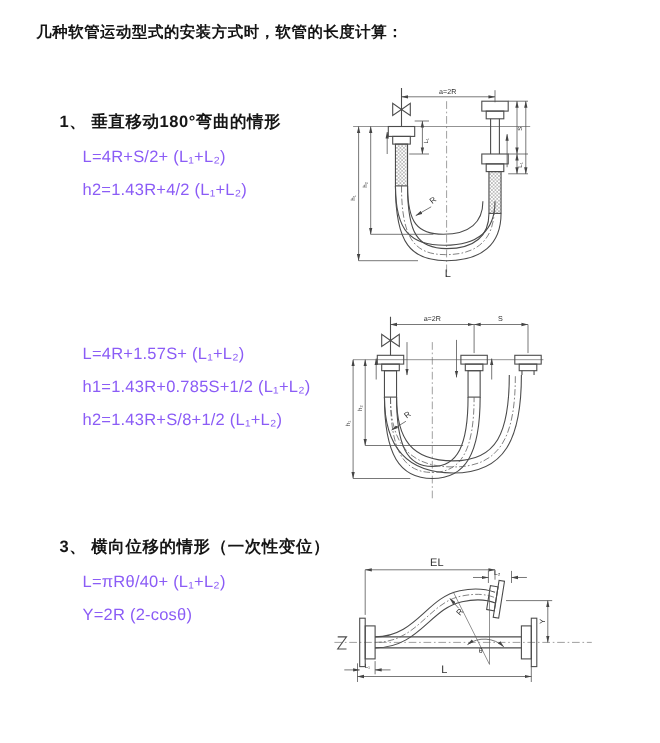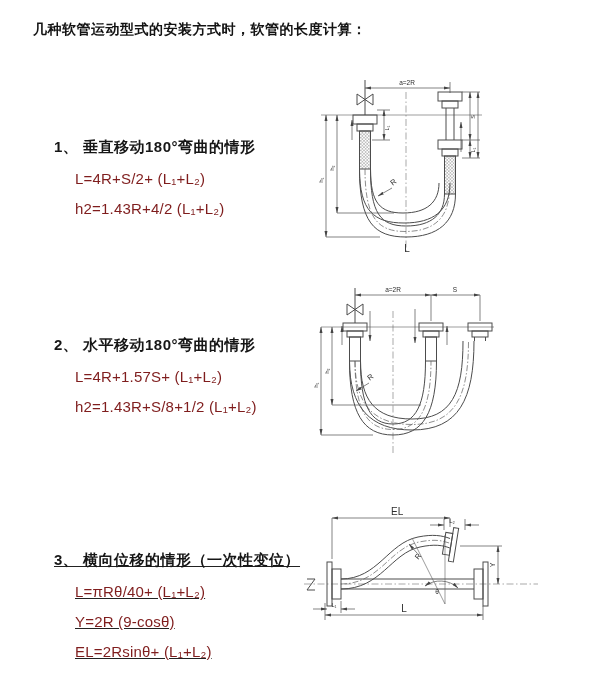"1、 垂直移动180°弯曲的情形" .section { margin-top: 36px -> none }
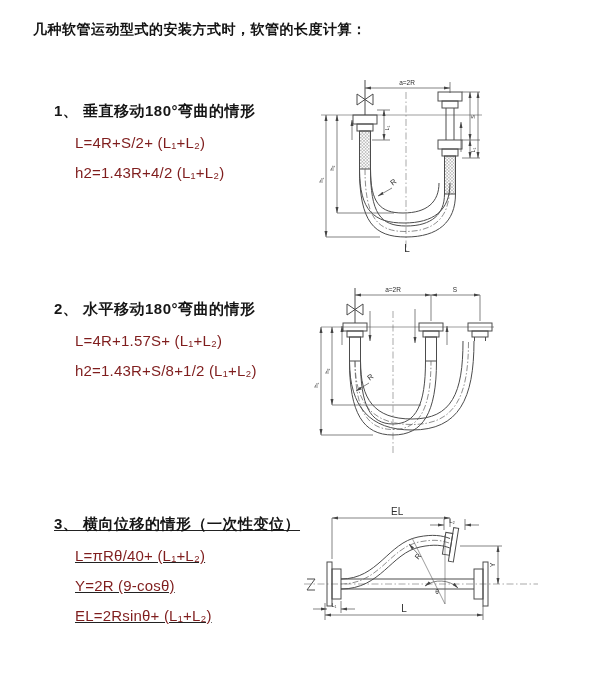"L=4R+S/2+ (L₁+L₂)" .formula { color: #7f1d1d -> #8b5cf6 }
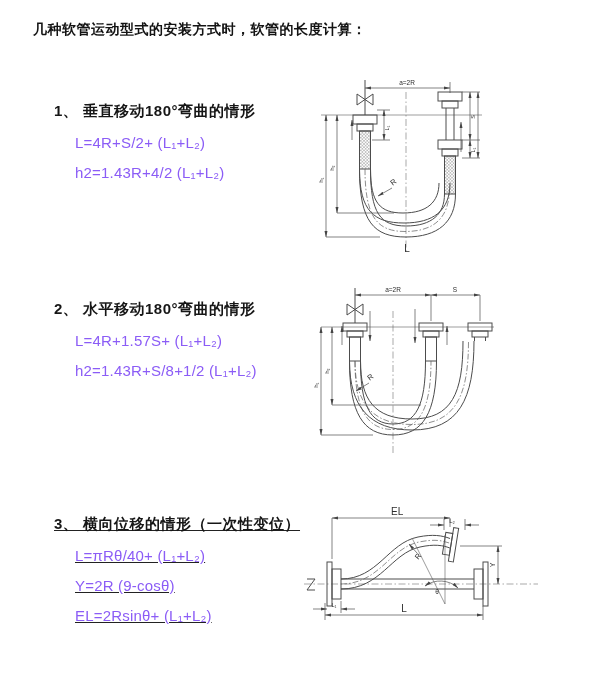"2、 水平移动180°弯曲的情形" div.sec-heading { html: <div>2、 水平移动180°弯曲的情形</div> -> none }
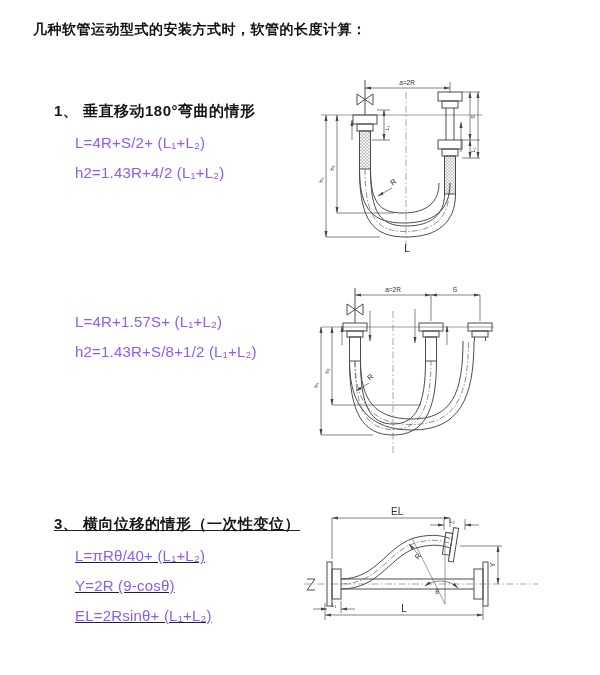"h1=1.43R+0.785S+1/2 (L₁+L₂)" div.formula { html: none -> <div>h1=1.43R+0.785S+1/2 (L₁+L₂)</div> }
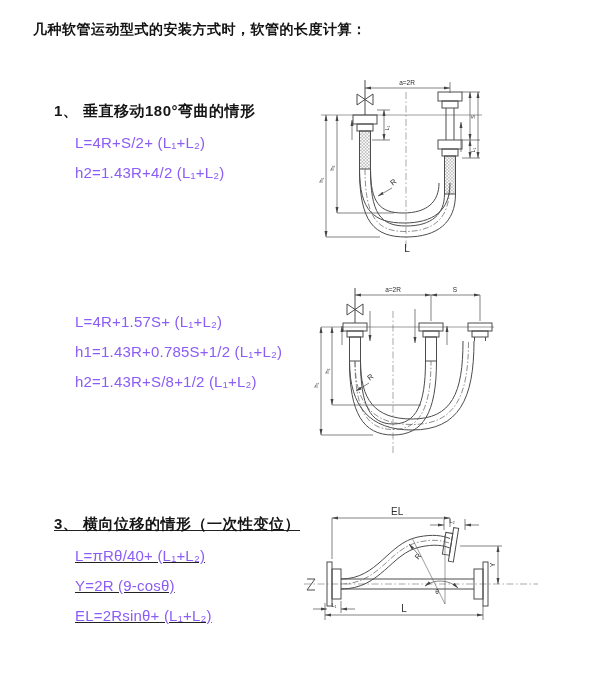"3、 横向位移的情形（一次性变位）" div.section { text-decoration: underline -> none; top: 514px -> 488px }
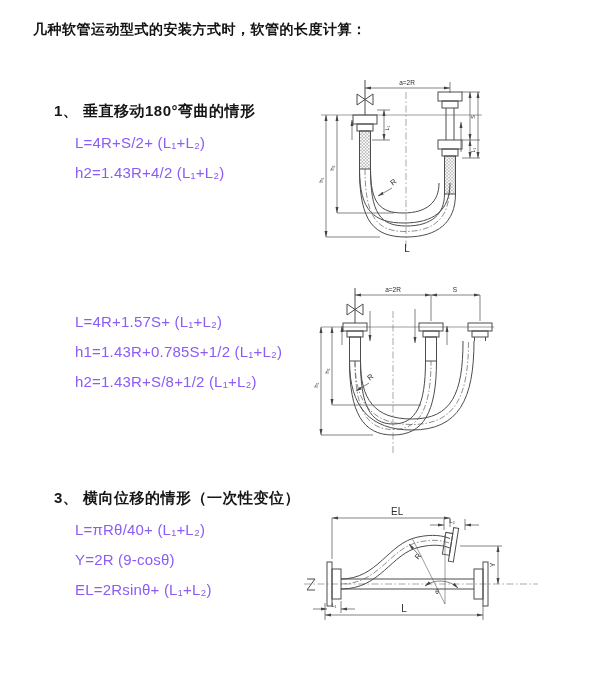"Y=2R (9-cosθ)" div.formula { text: 9-cosθ -> 2-cosθ }
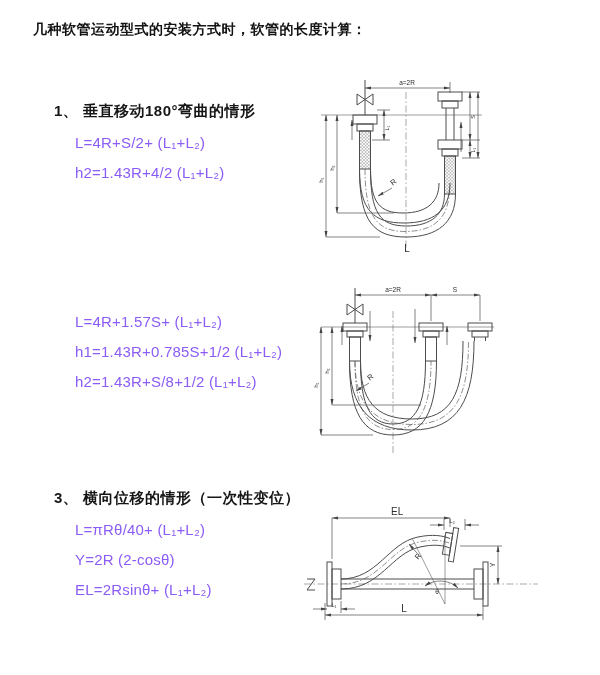"EL=2Rsinθ+ (L₁+L₂)" div.formula { html: <div>EL=2Rsinθ+ (L₁+L₂)</div> -> none }
